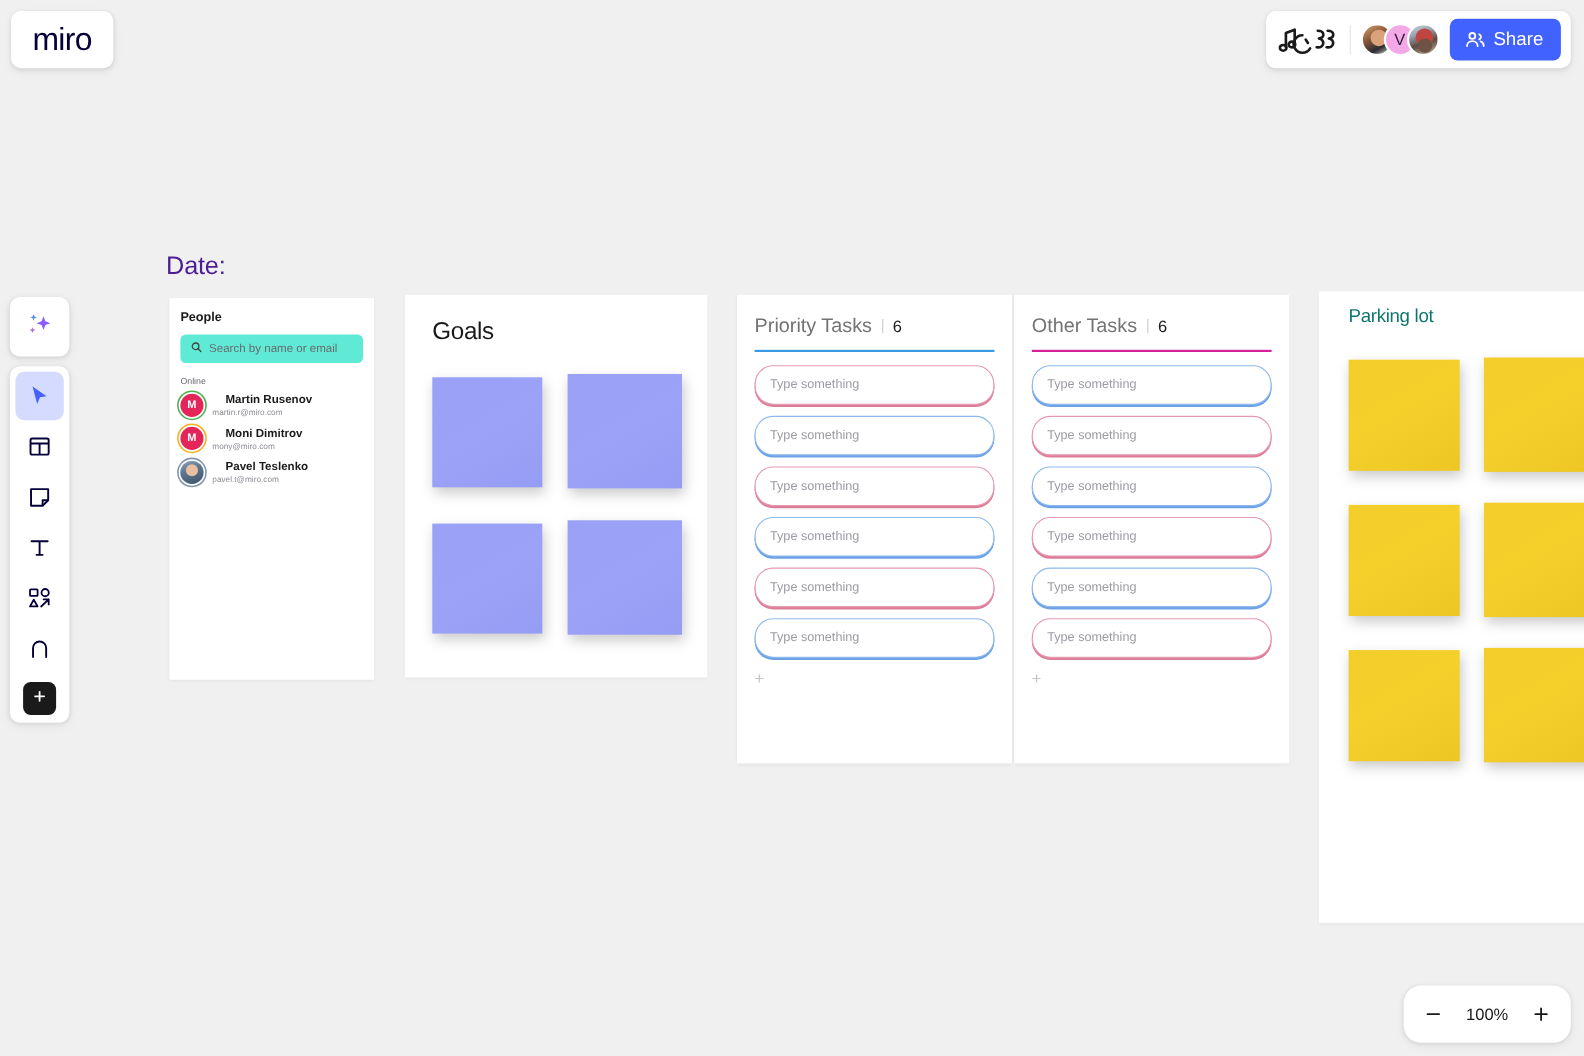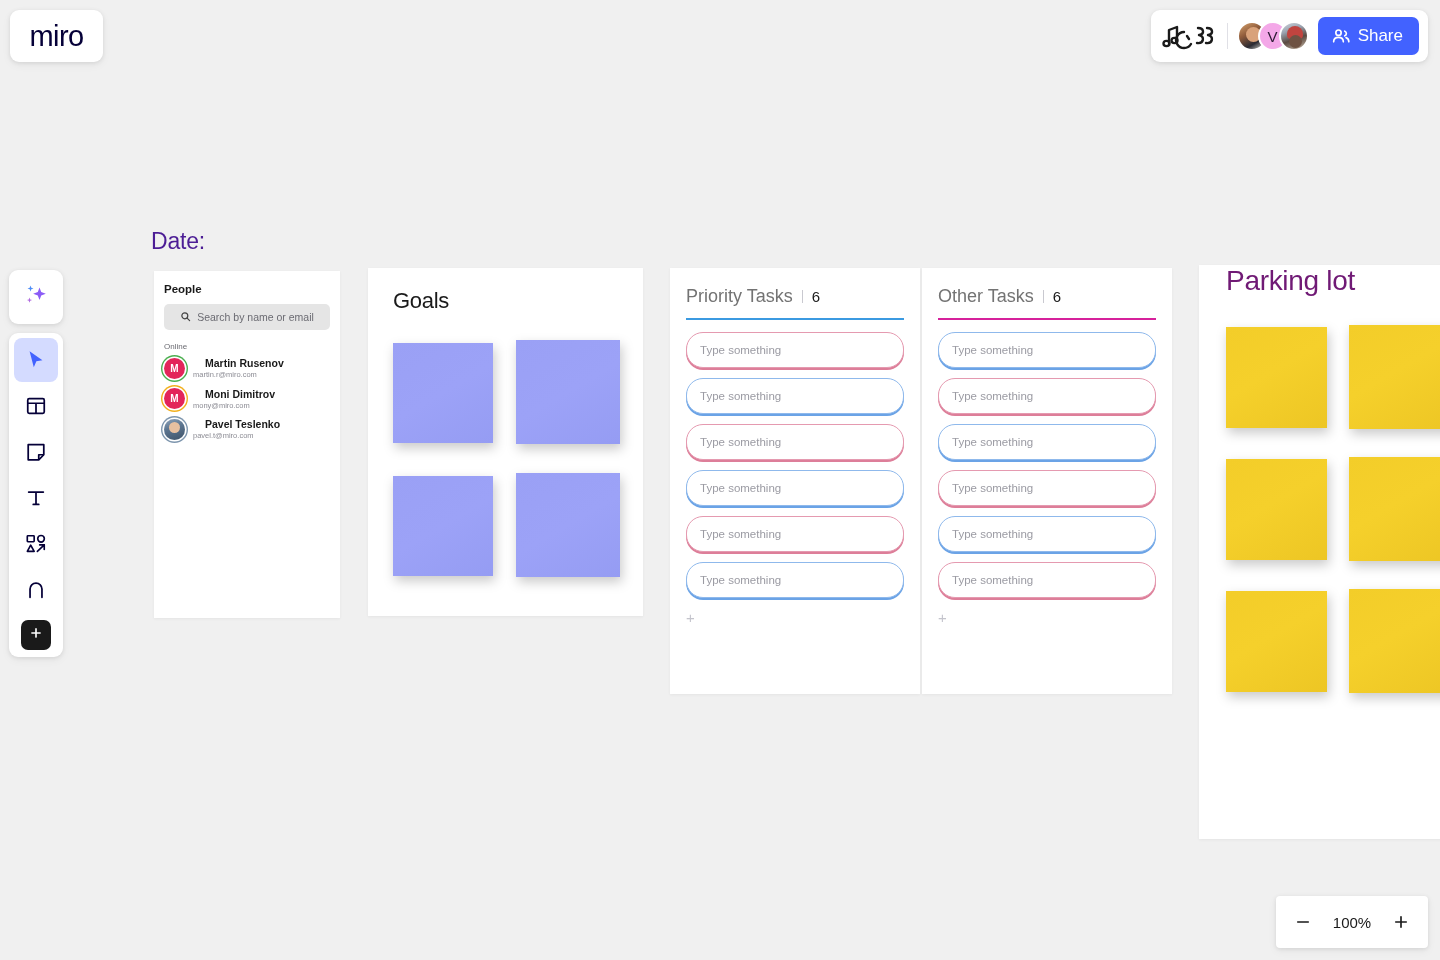"Parking lot" .parking-title { color: #701a75 -> #0f766e; font-size: 28px -> 17px; top: 0 -> 13px }
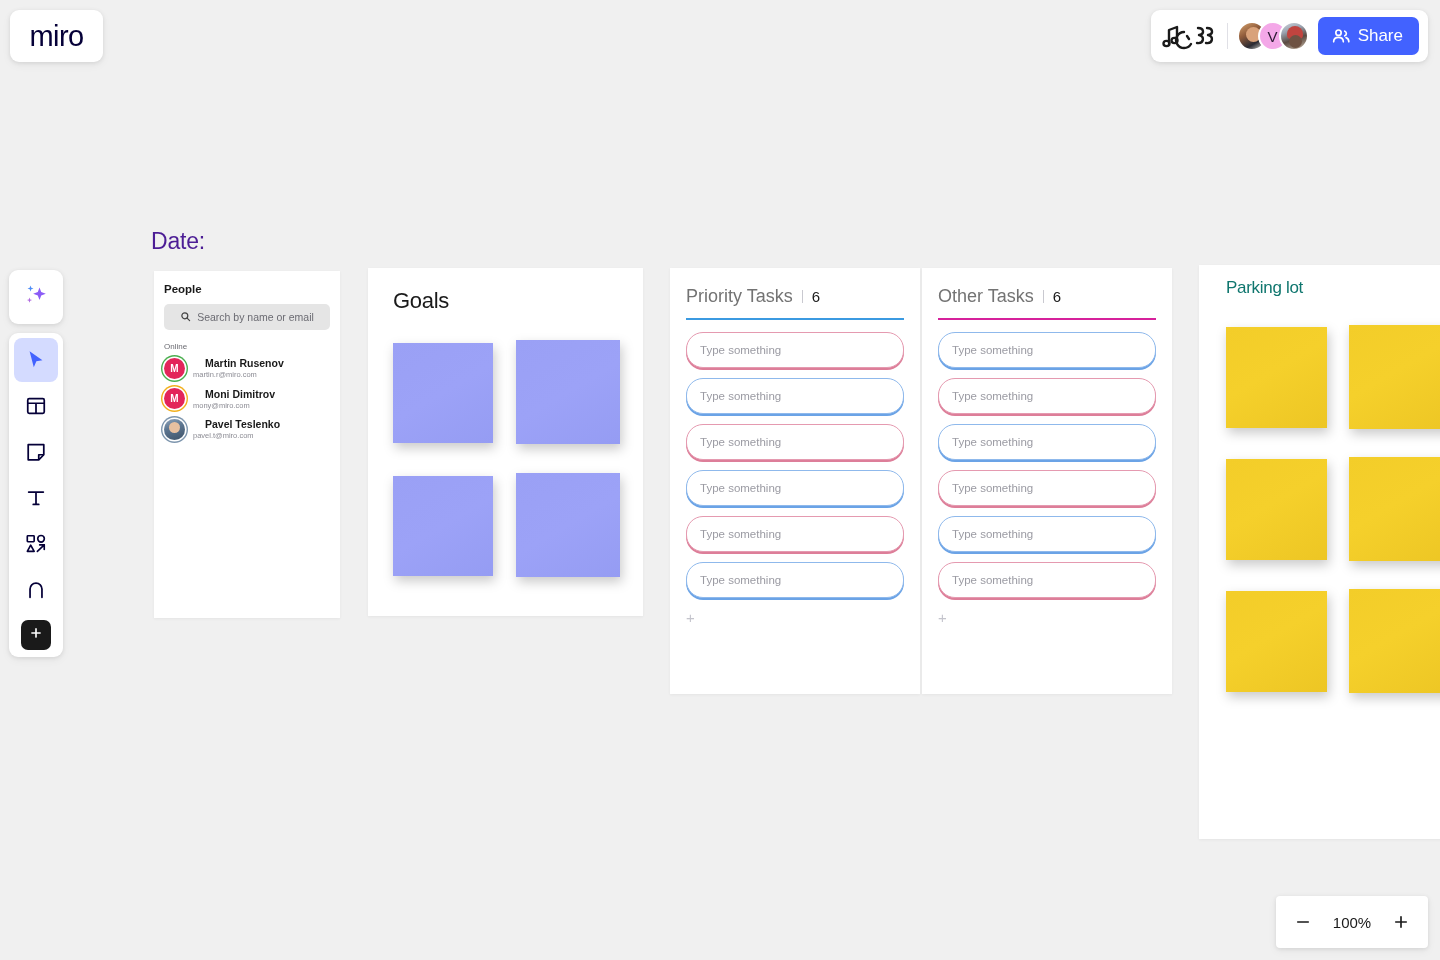"Search by name or email" .people-search { background: #e5e5e5 -> #5eead4; justify-content: center -> none }
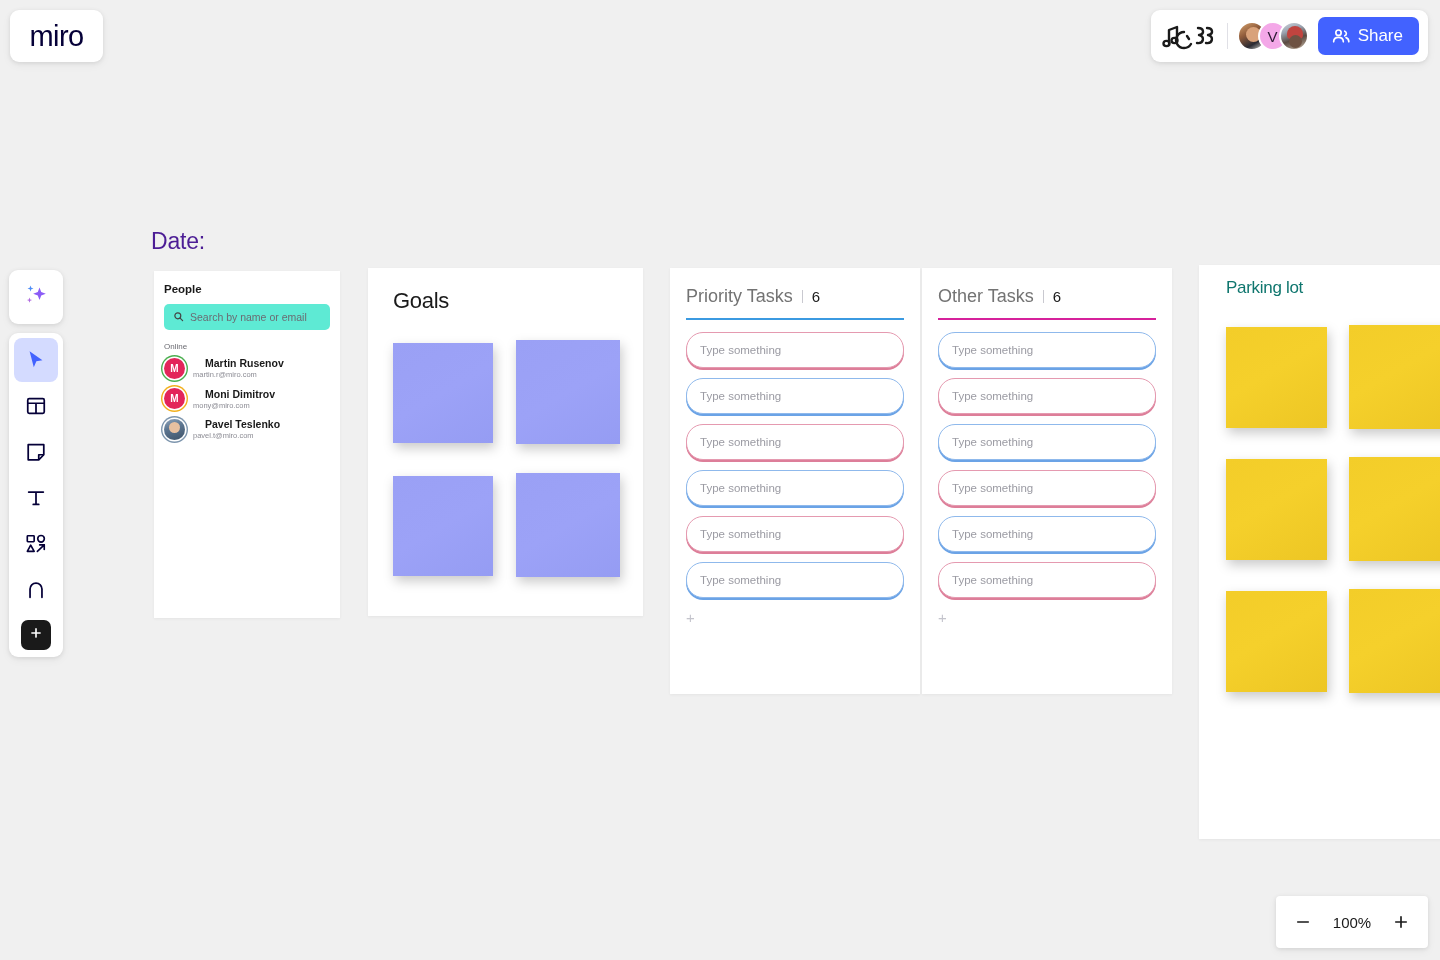"100%" .zoom-ctl { border-radius: 4px -> 16px }
